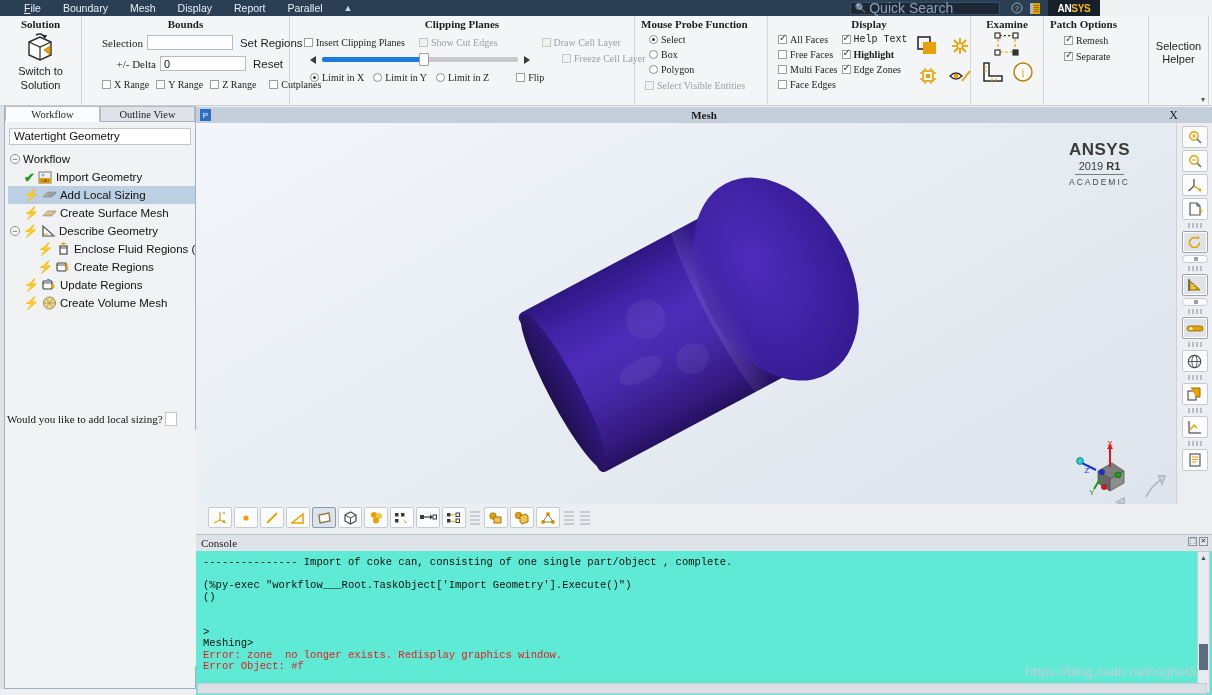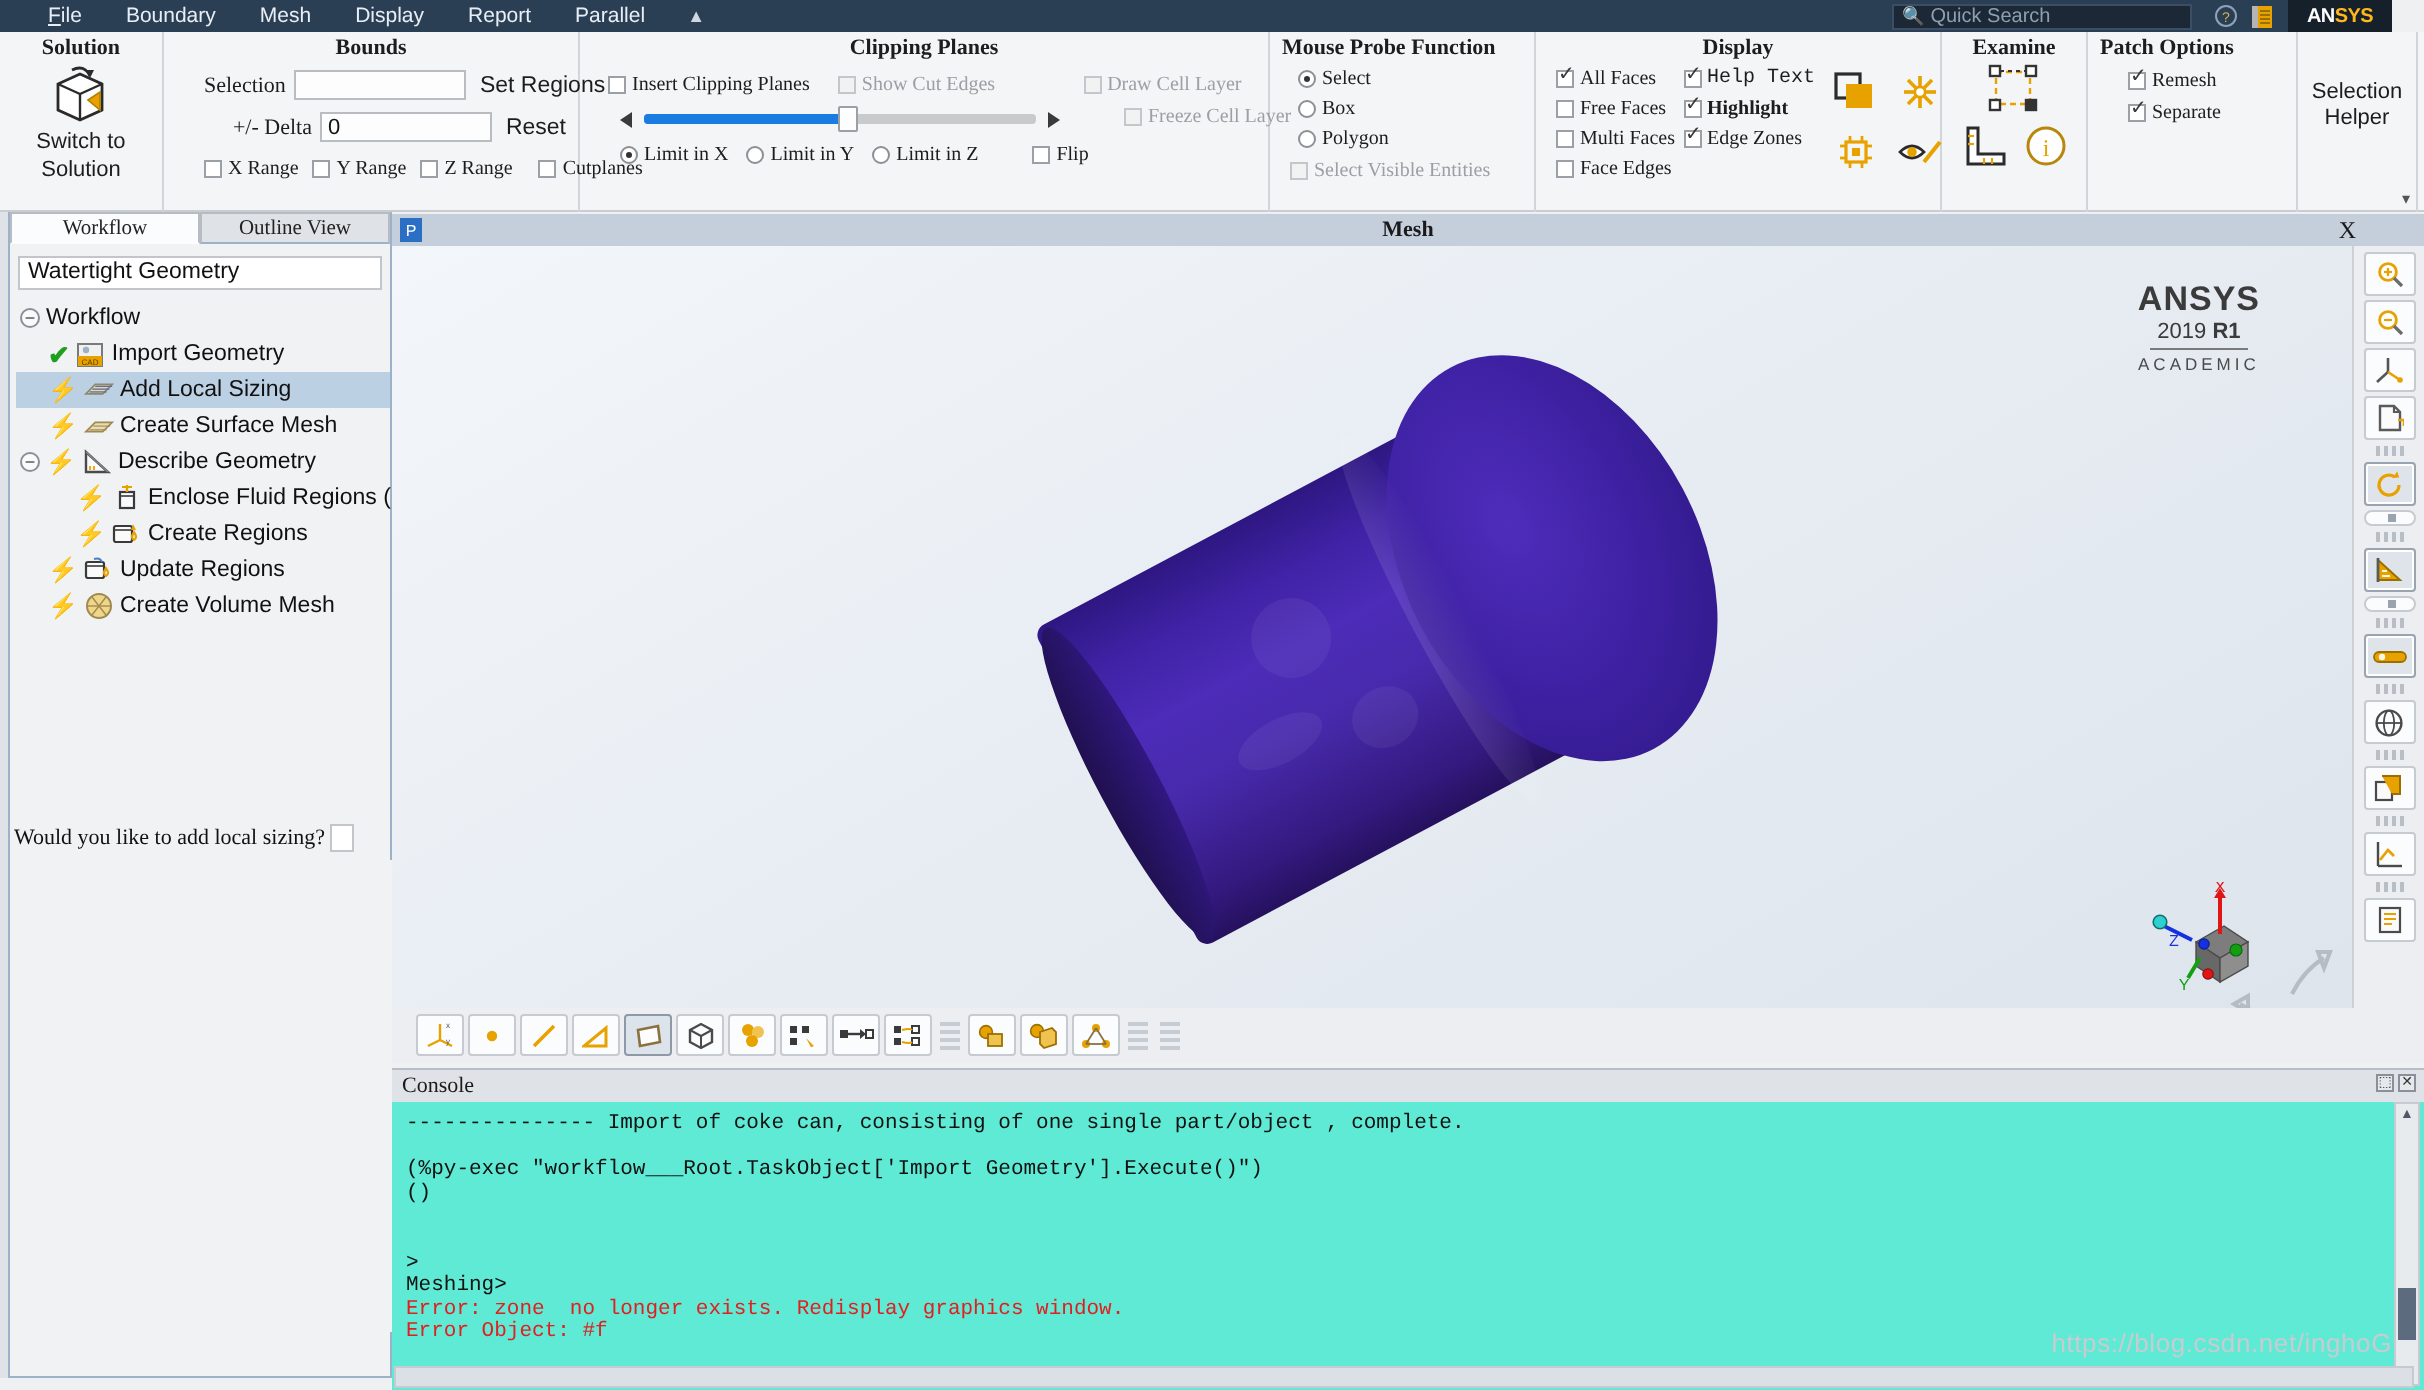"File" #menubar { width: 1196px -> 1100px }
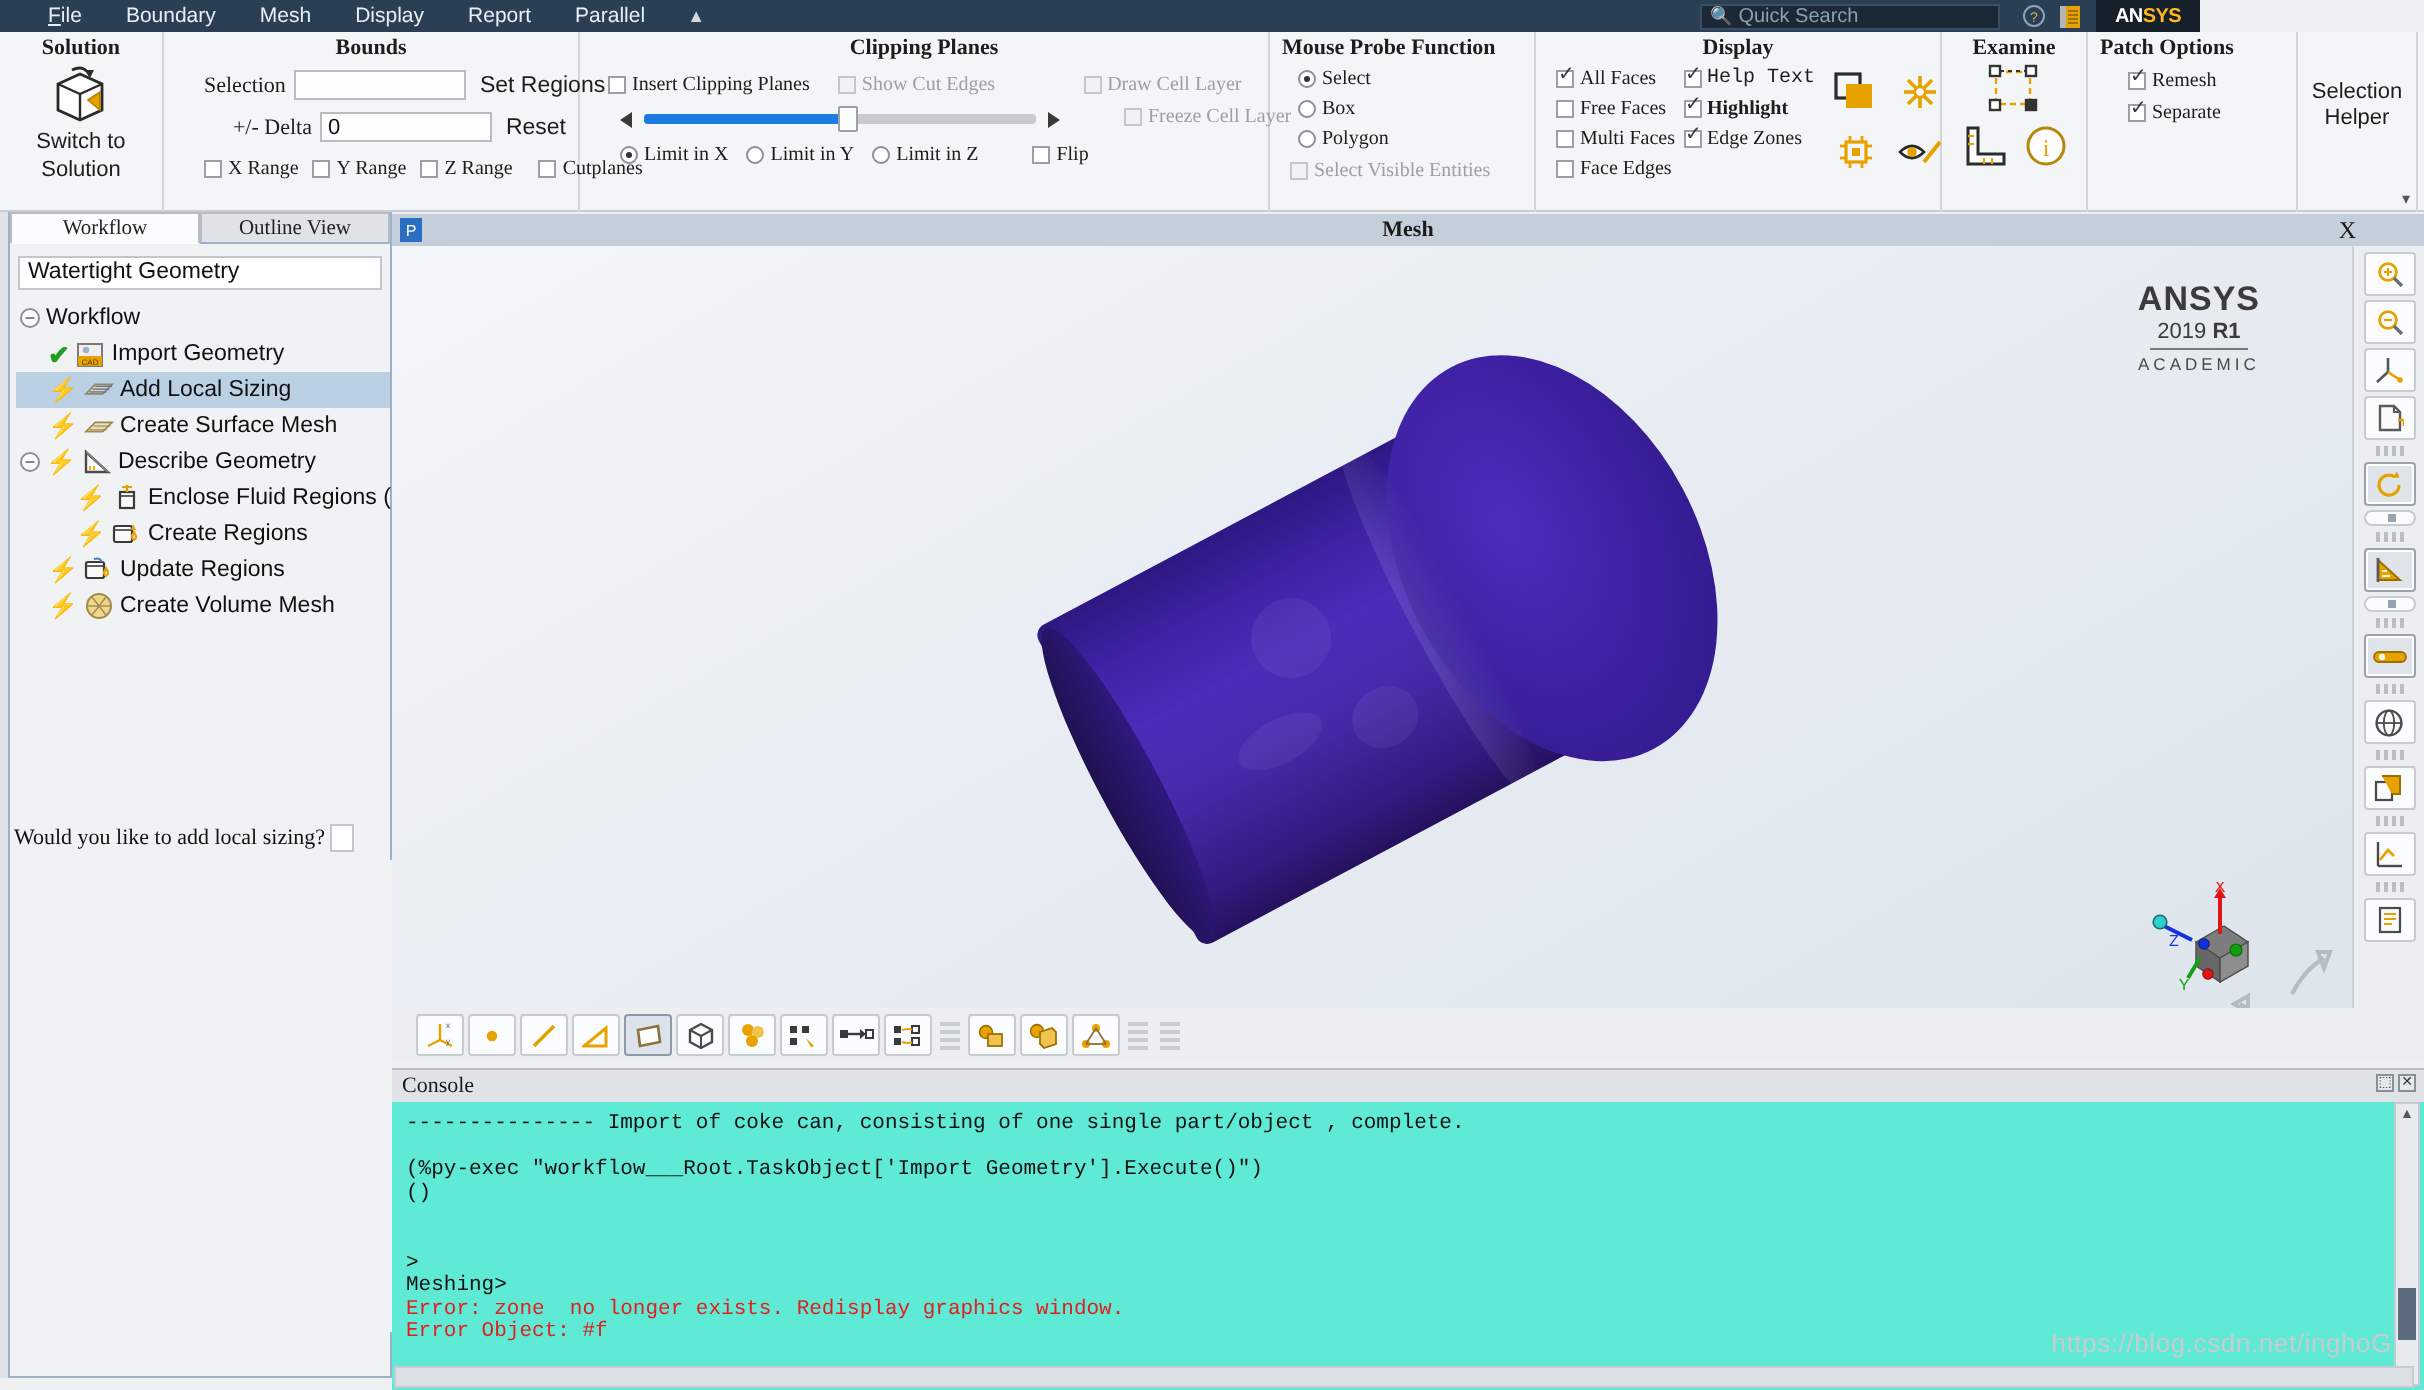"Quick Search" #quick-search .qs-txt { font-size: 10px -> 14px }
